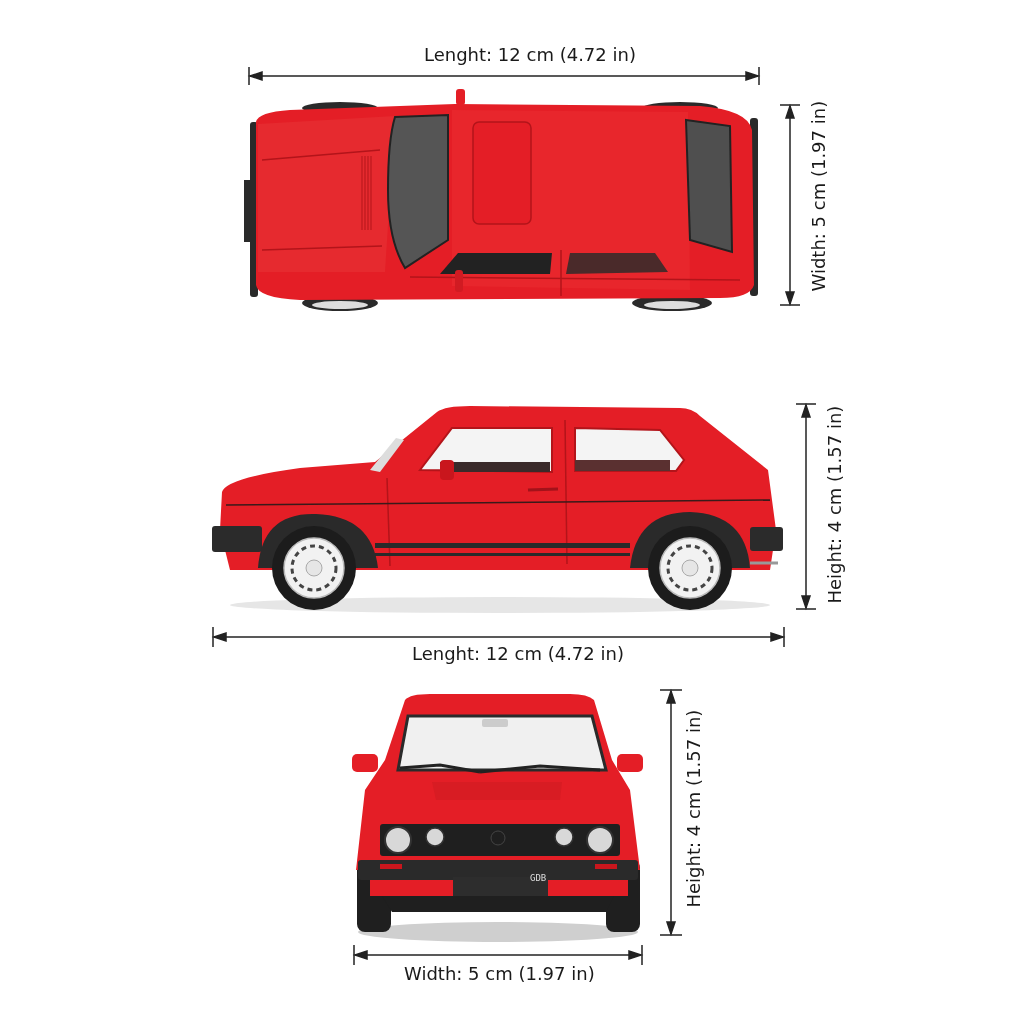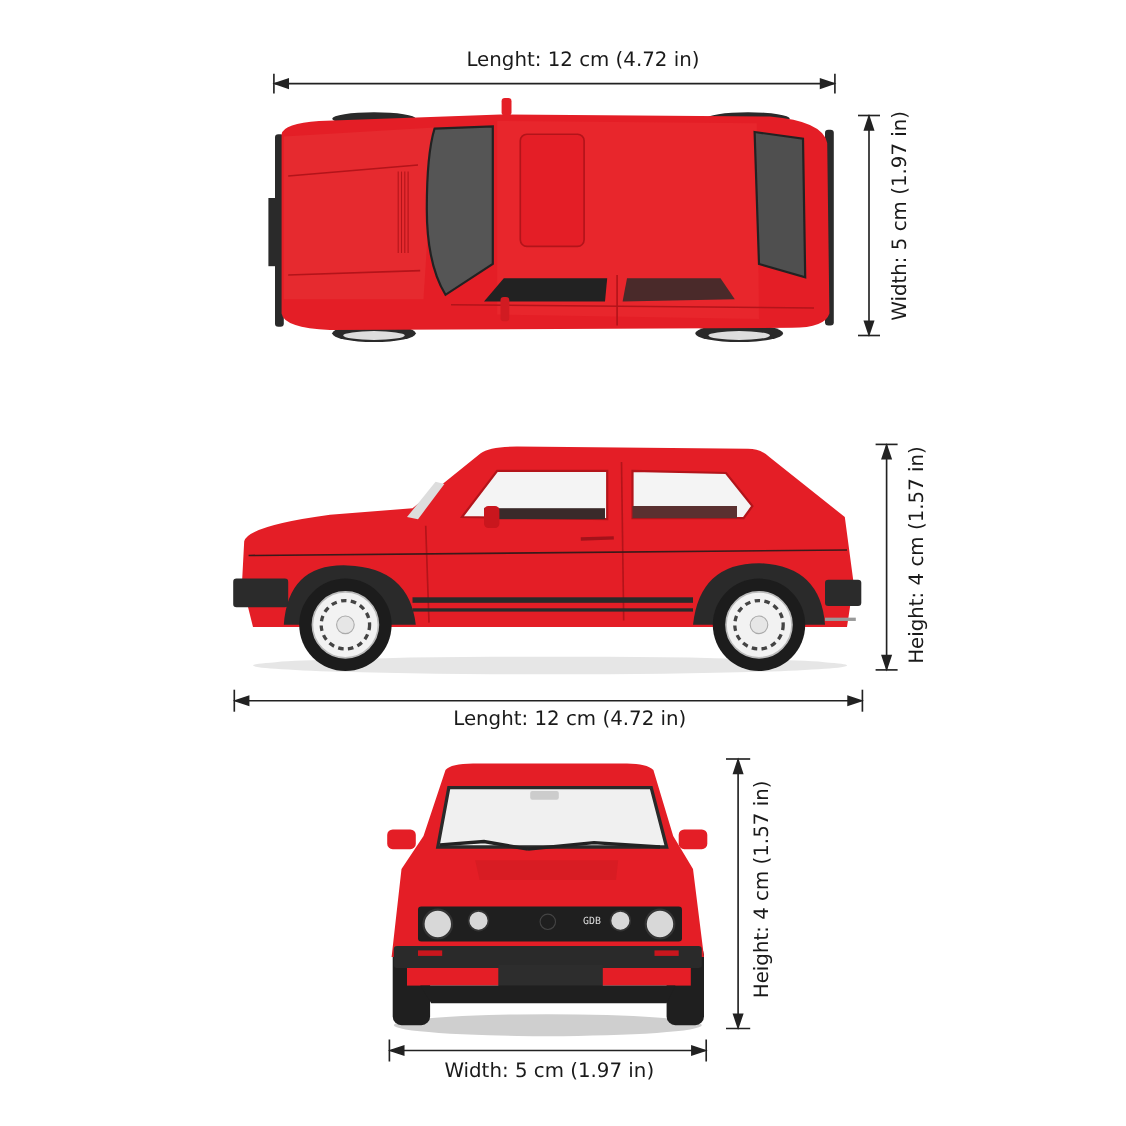"GDB" .abs { margin-top: none -> 40px }
